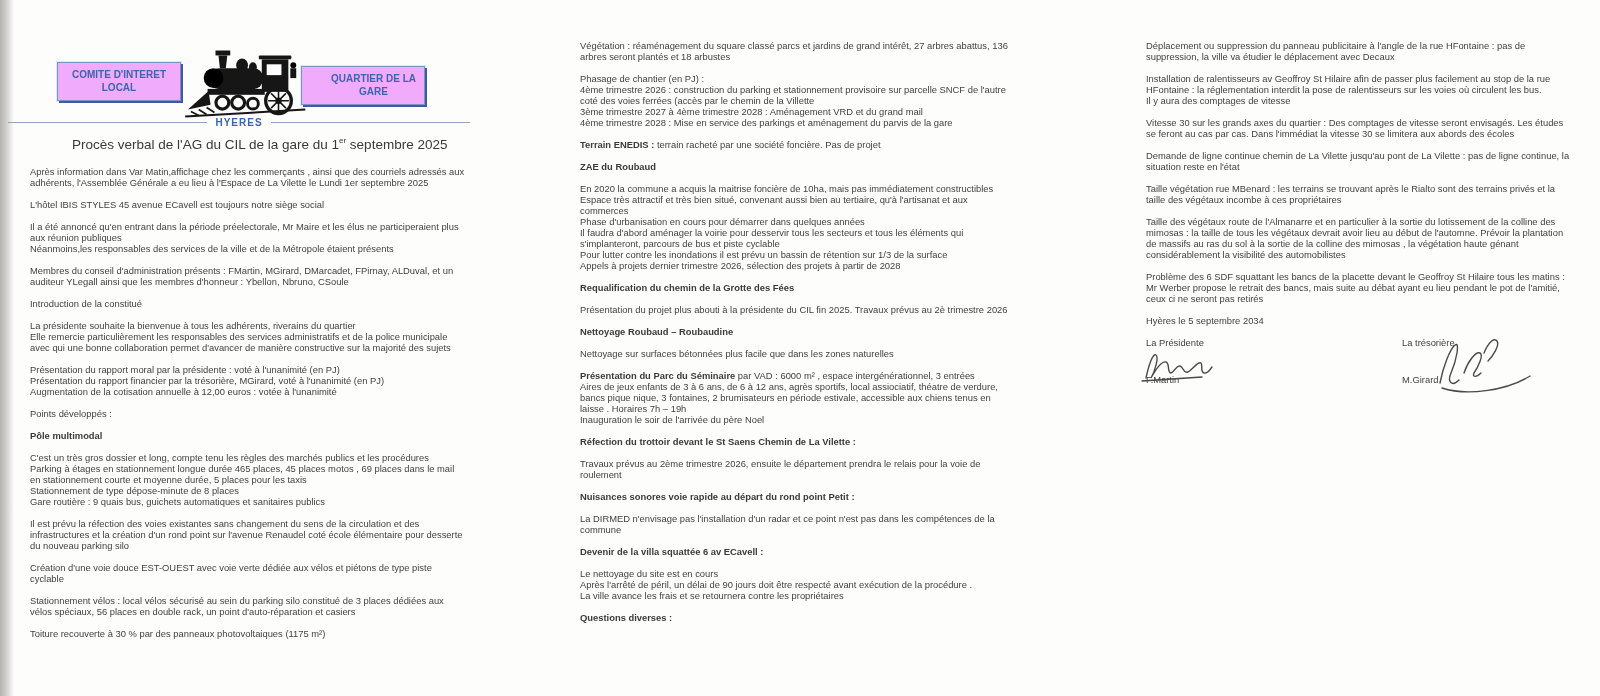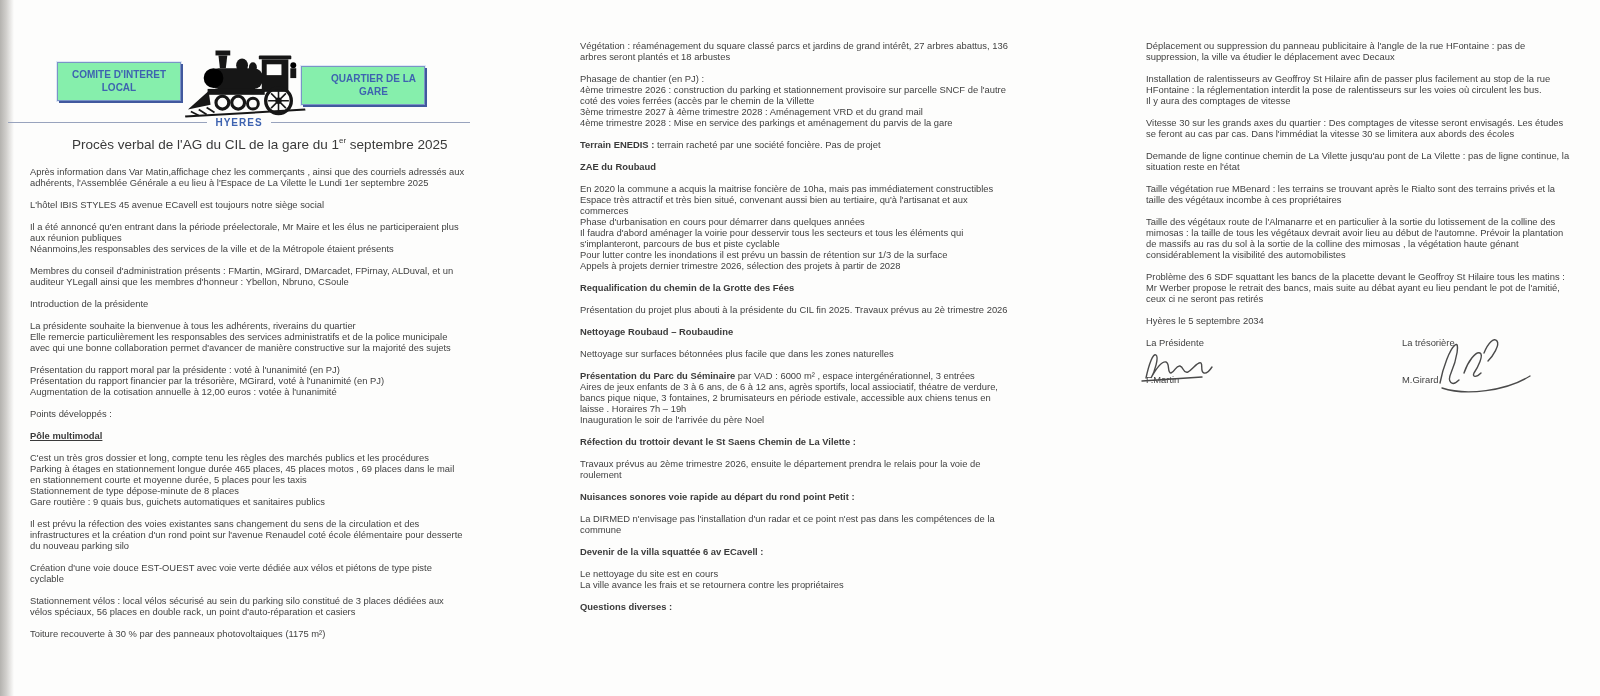"COMITE D'INTERET LOCAL" .hbox { background: #86efac -> #f0abfc }
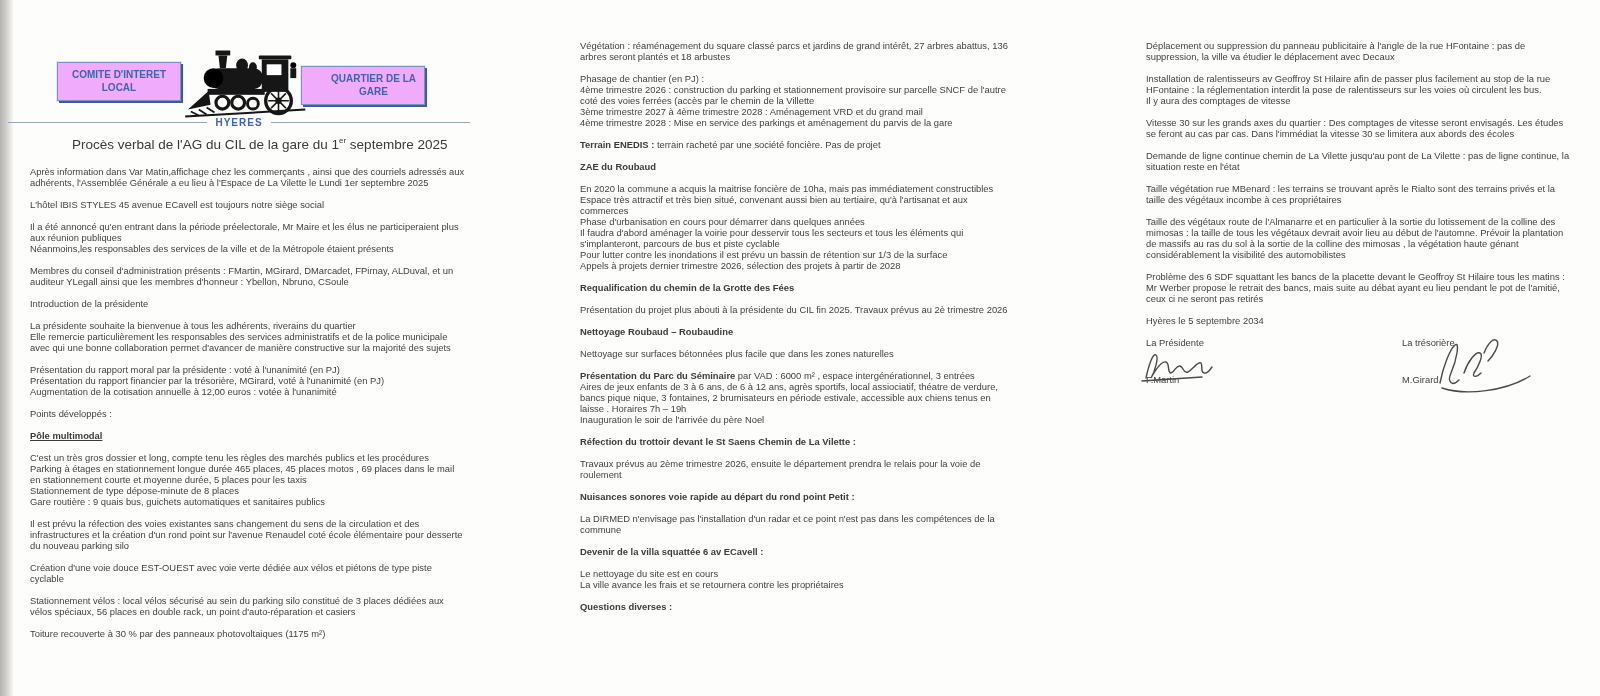"Introduction de la présidente" span.ln { text: présidente -> constitué }
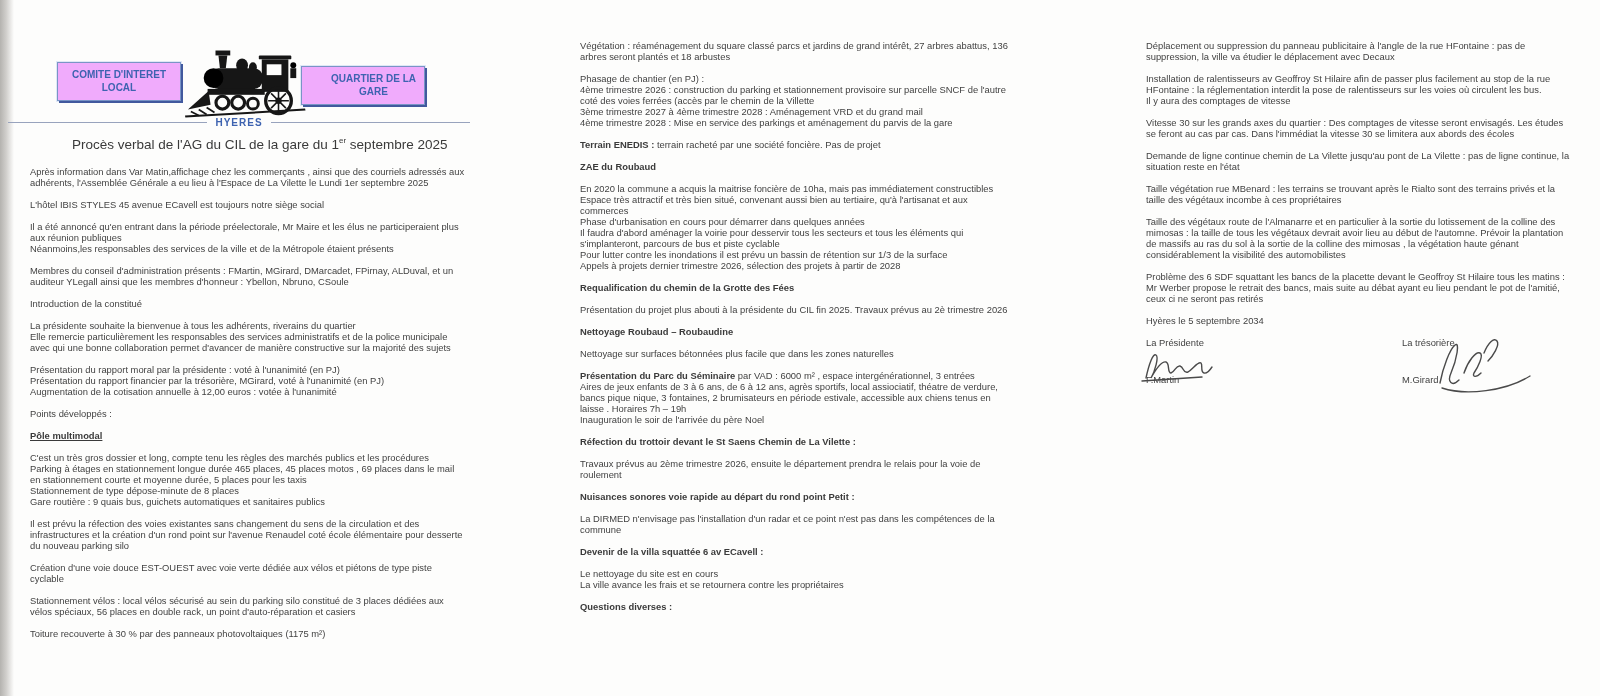"Pôle multimodal" .col p.underline { text-decoration: underline -> none }
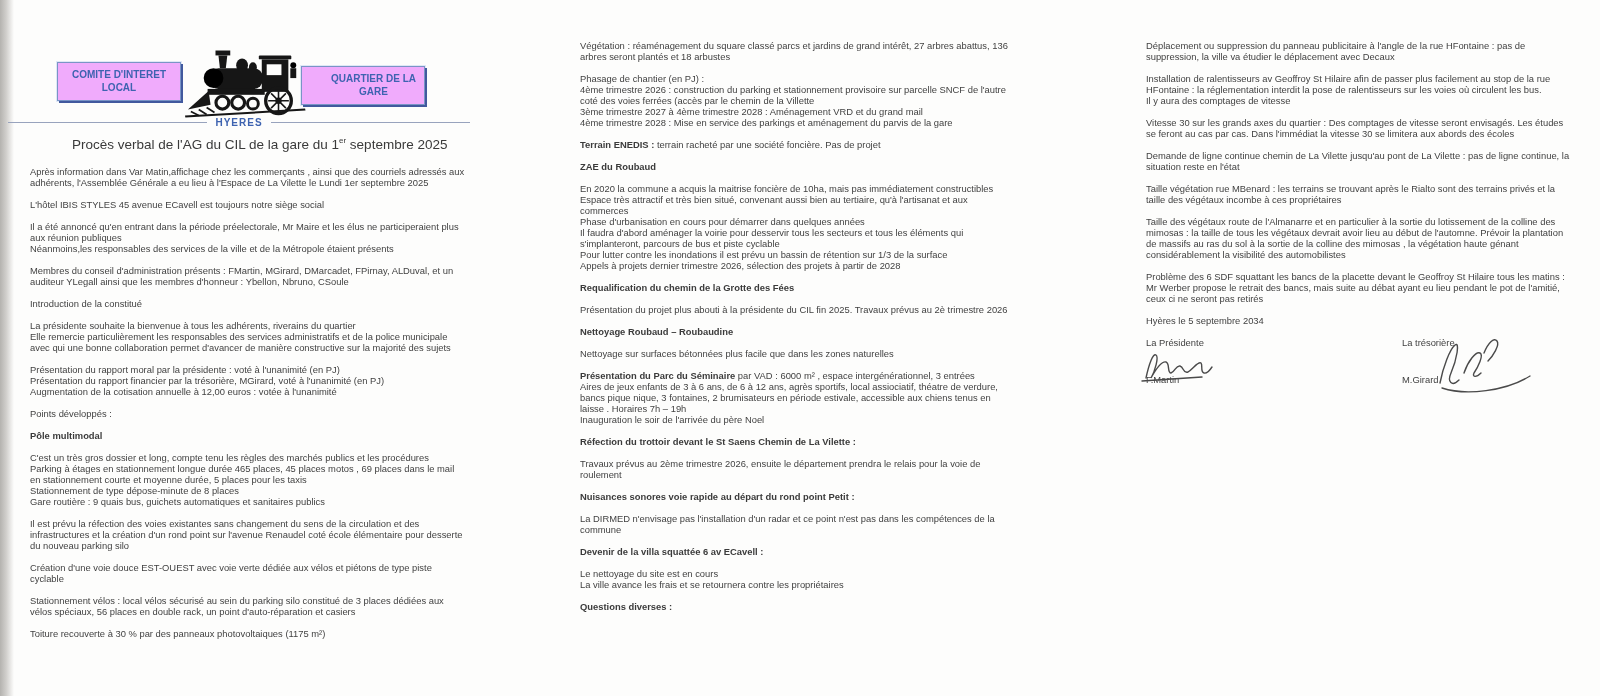"Après l'arrêté de péril, un" span.ln { html: none -> <span>Après l'arrêté de péril, un délai de 90 jours doit être respecté avant exécution de la procédure .</span> }
